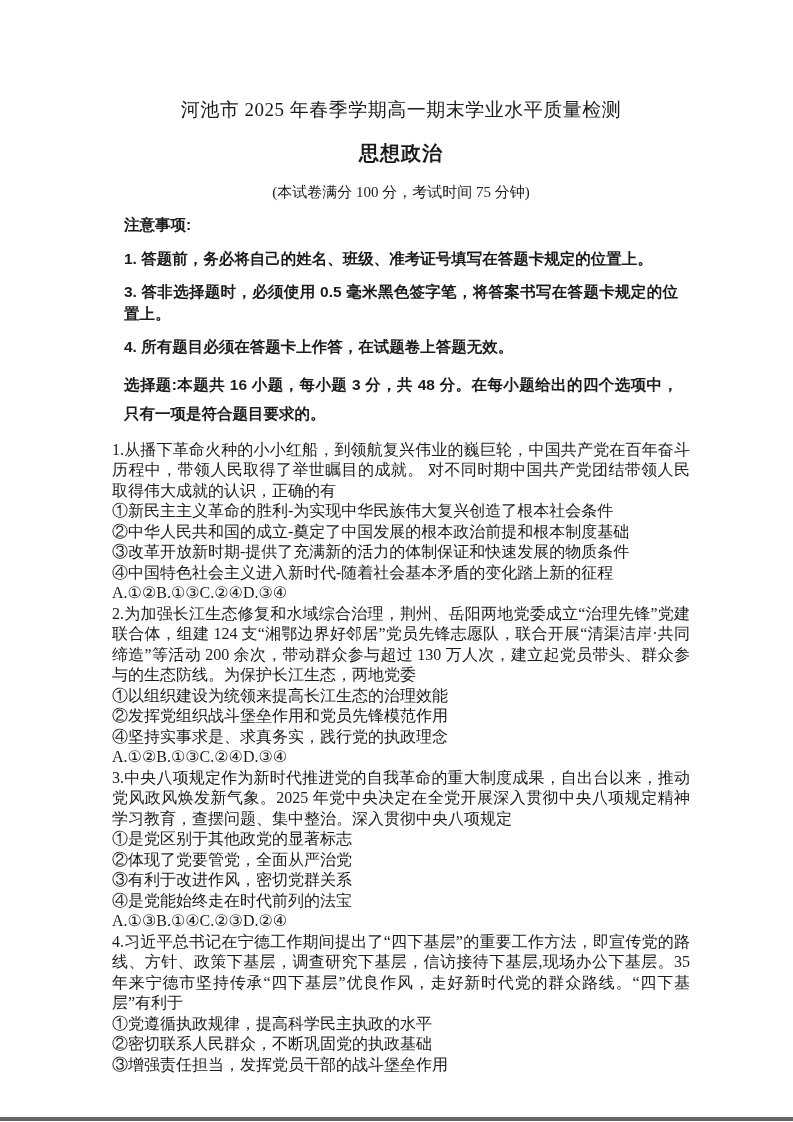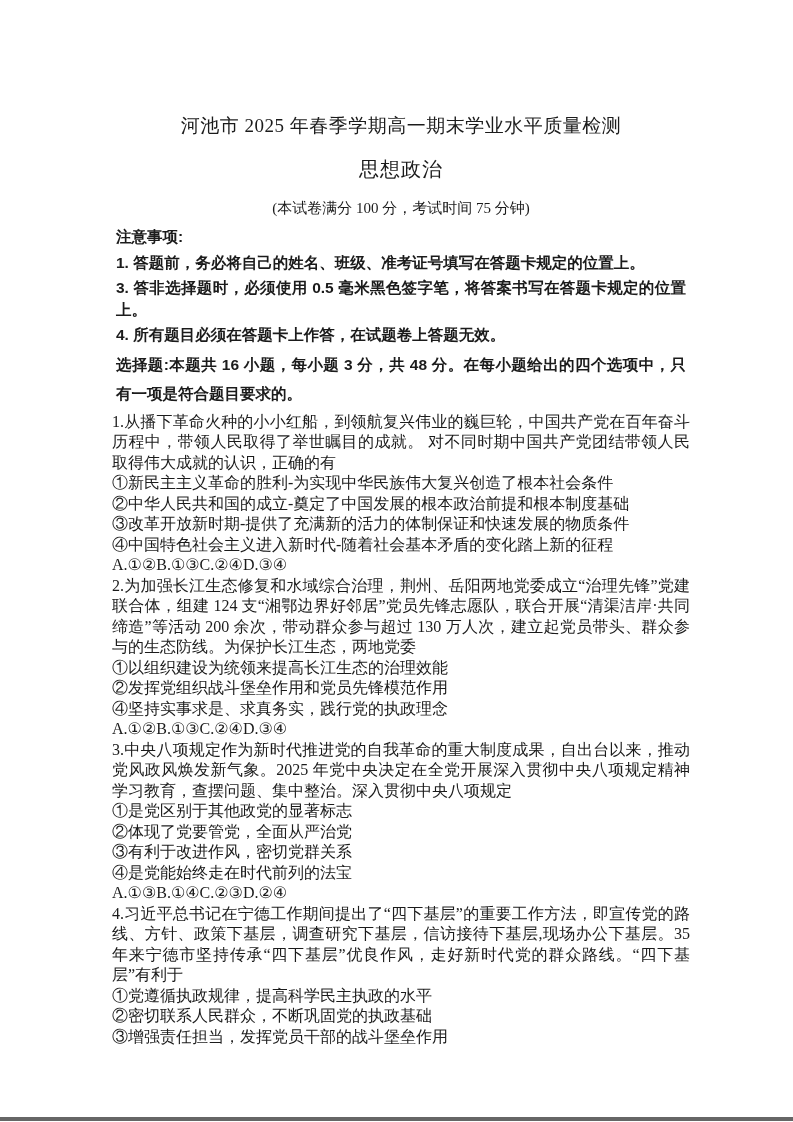"河池市 2025 年春季学期高一期末学业水平质量检测" .doc { top: 114px -> 98px }
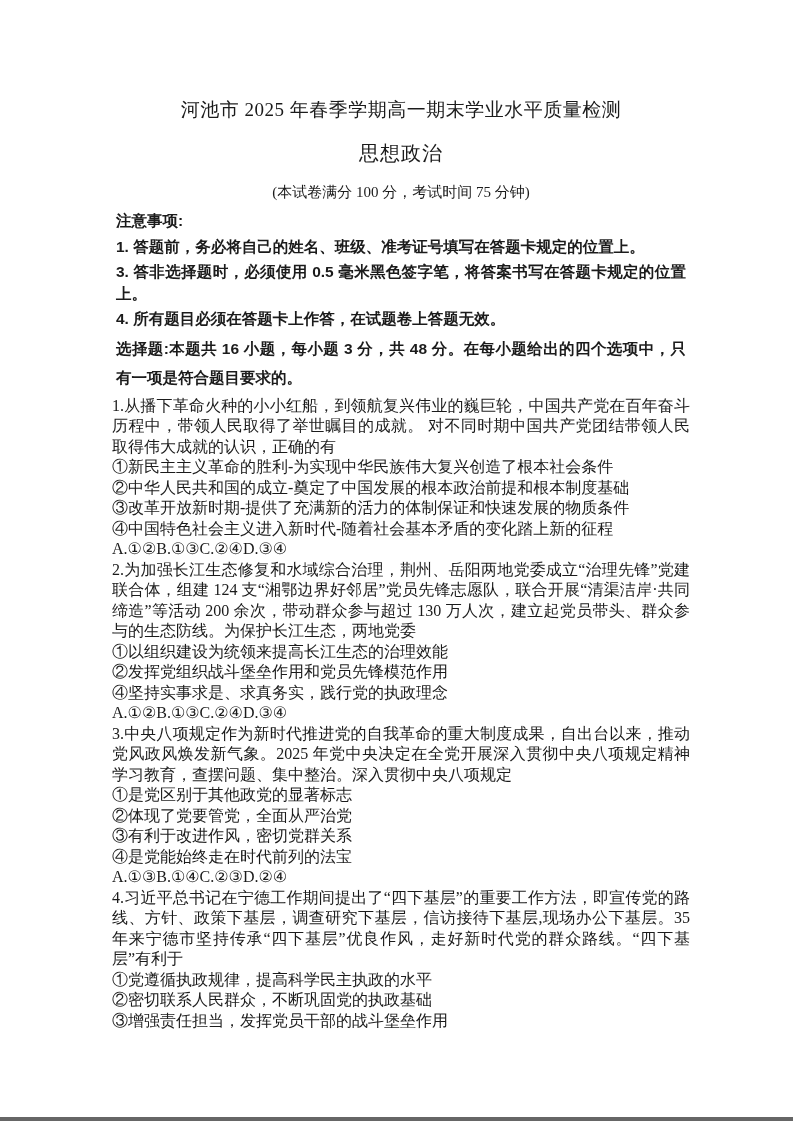"思想政治" .subject { font-weight: normal -> bold }
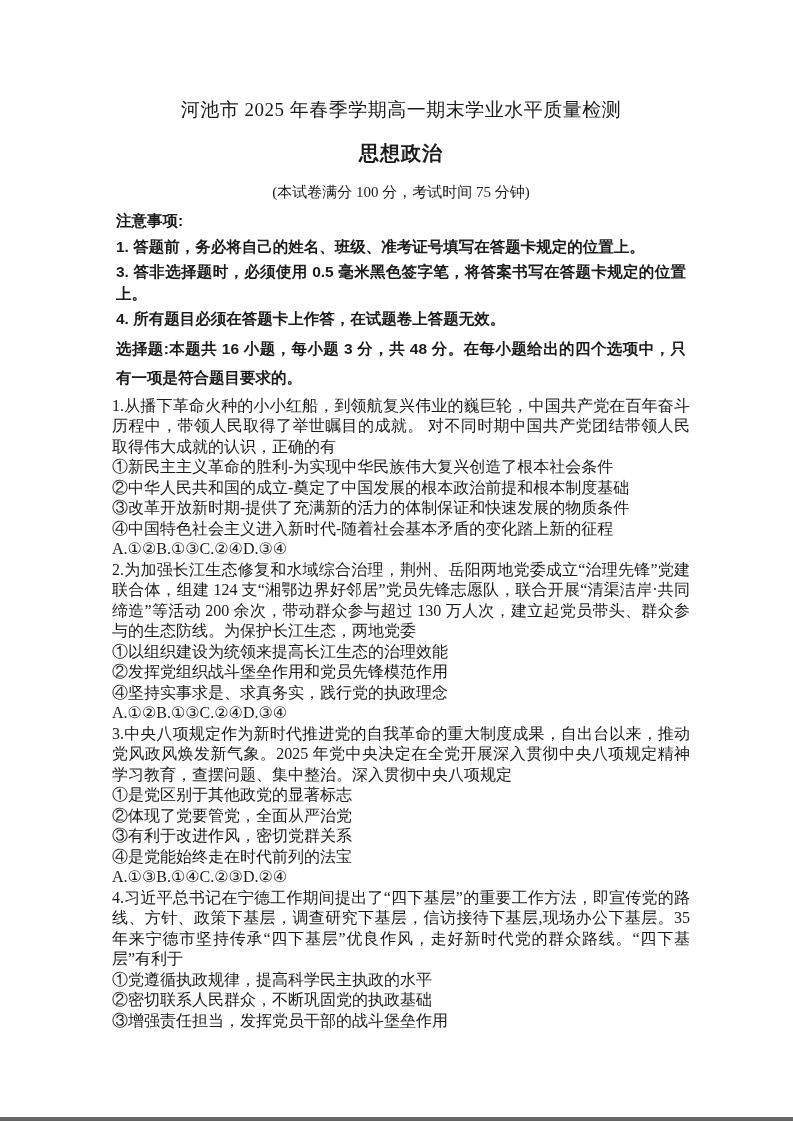"注意事项:" .notices p { margin: 4px -> 12px }
